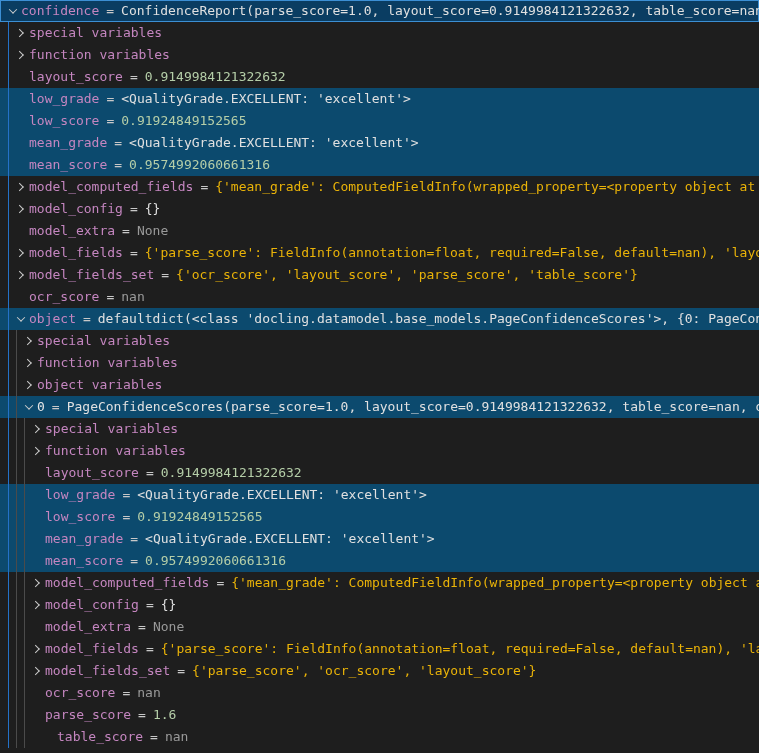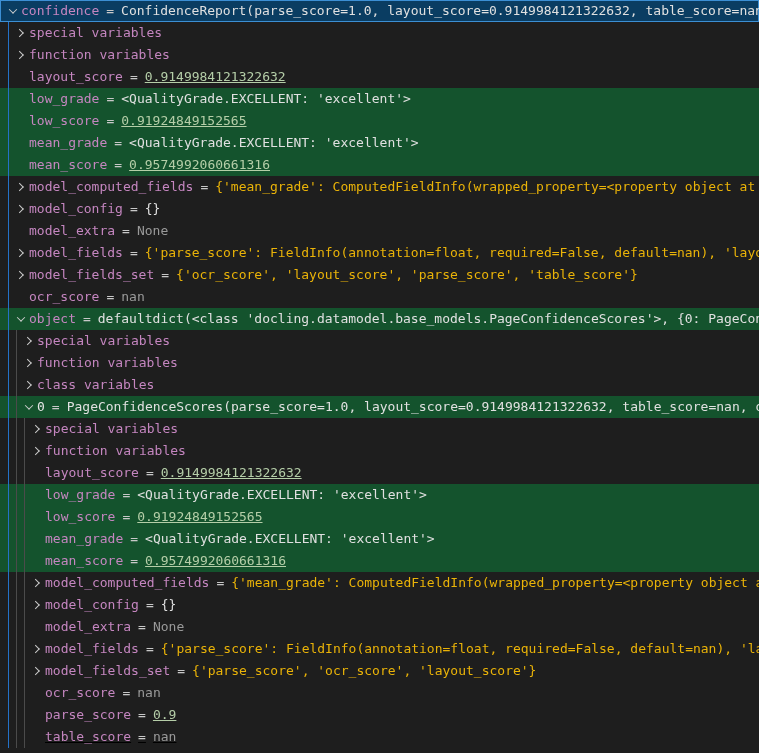"0.9149984121322632" .val.number { text-decoration: underline -> none }
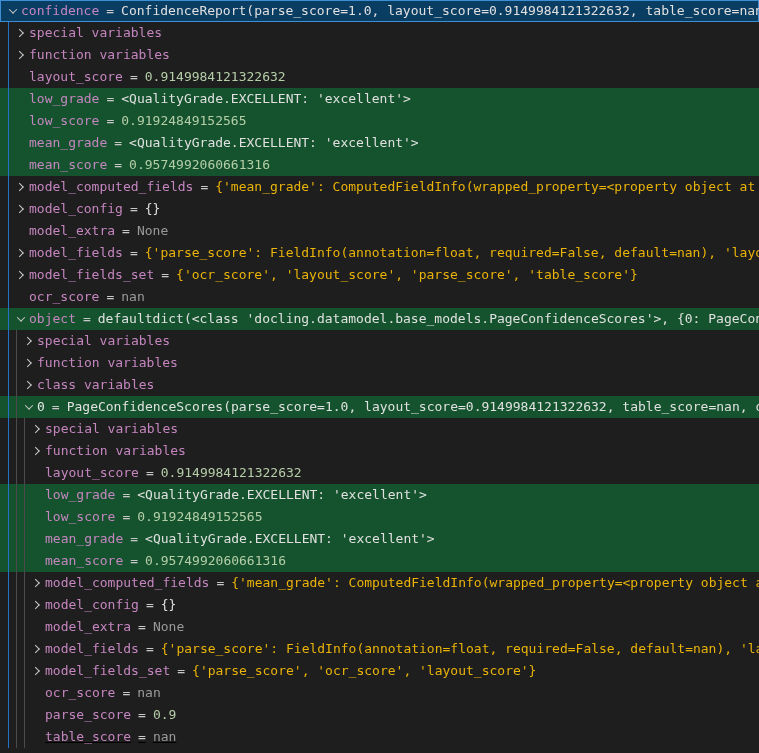"low_grade" .row.hl { background: #14532d -> #0c4a6e }
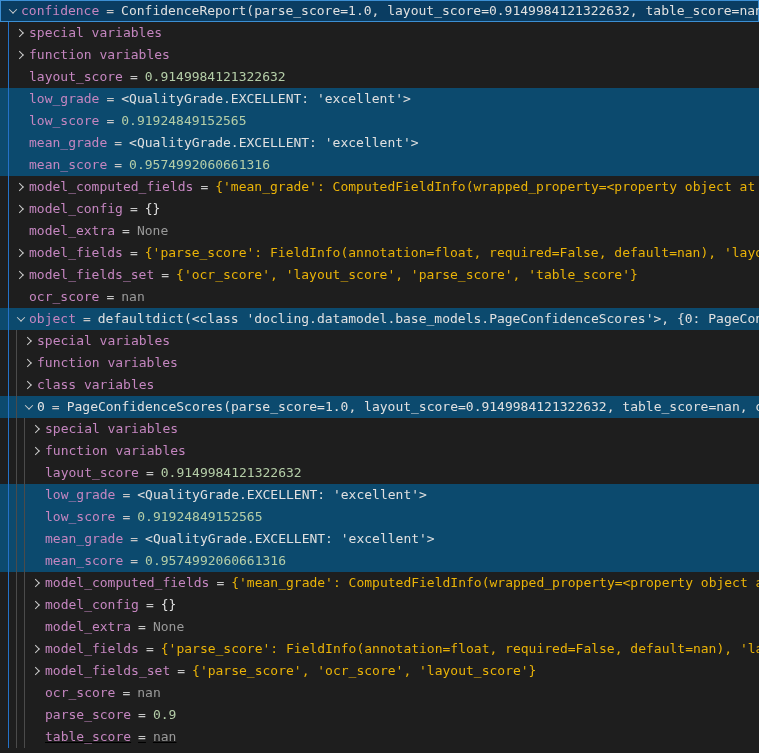"class variables" span.name { text: class -> object }
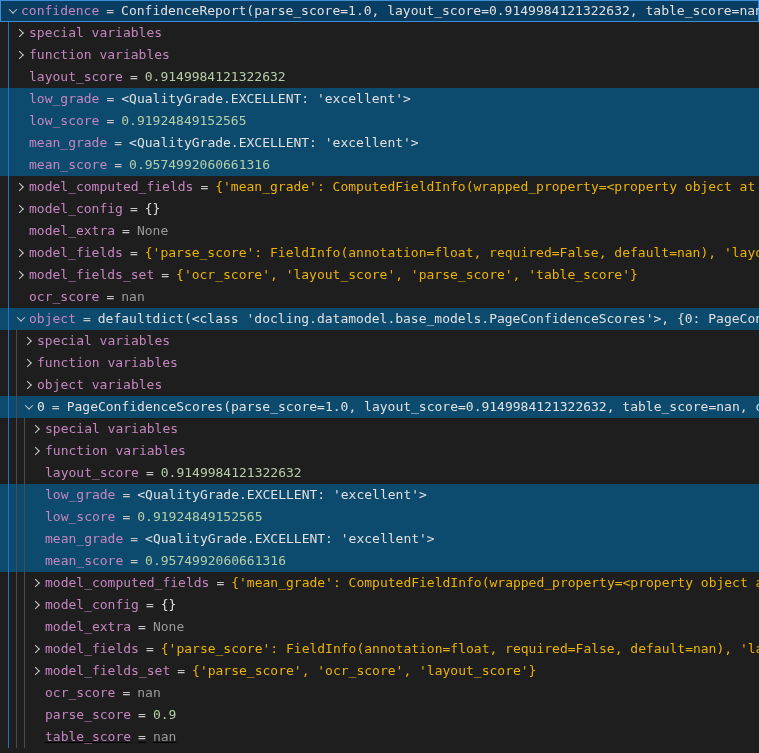"0.9" span.val { text: 0.9 -> 1.6 }
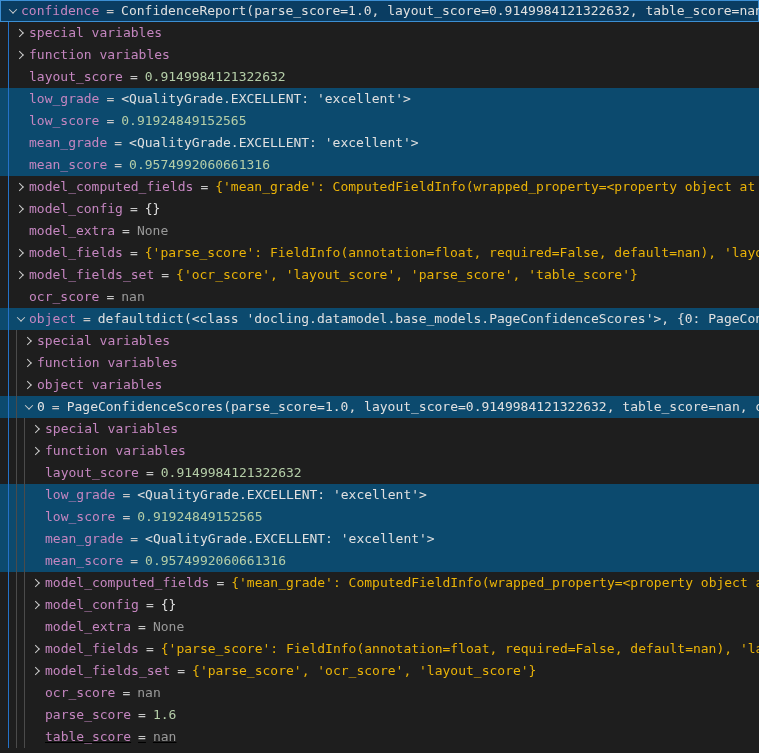"table_score" div.content { padding-left: 28px -> 40px; text-decoration: underline -> none }
